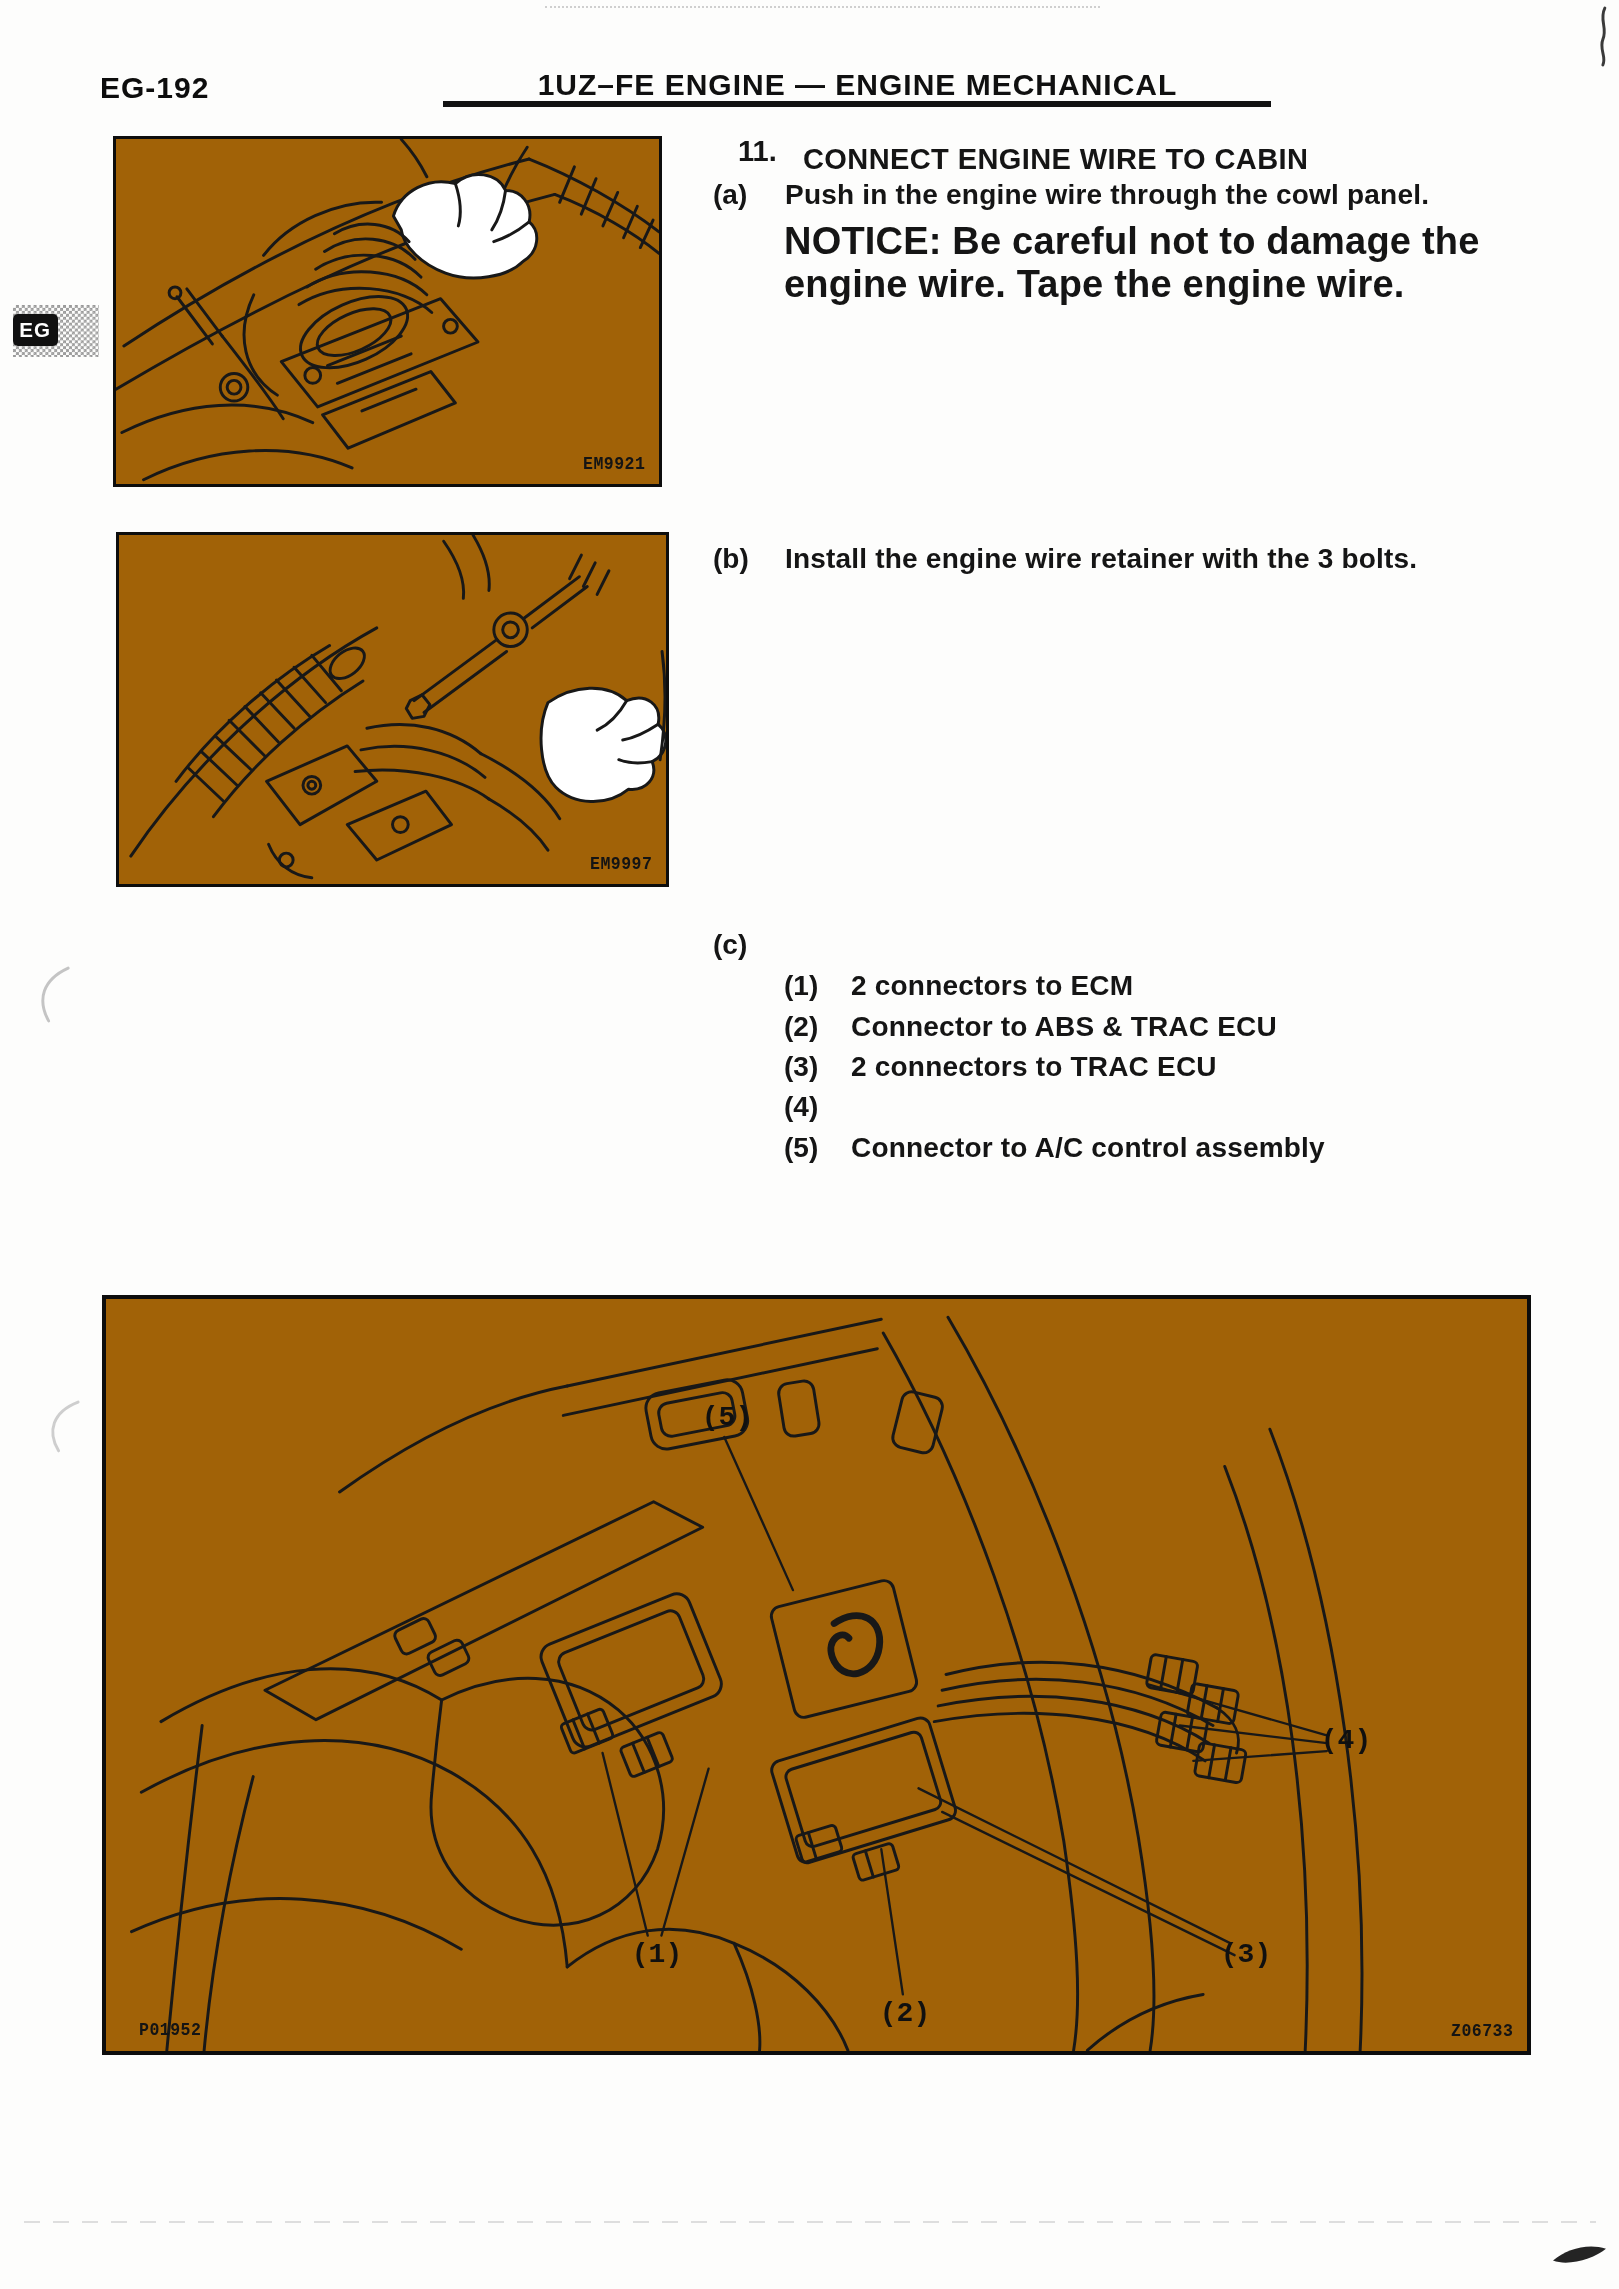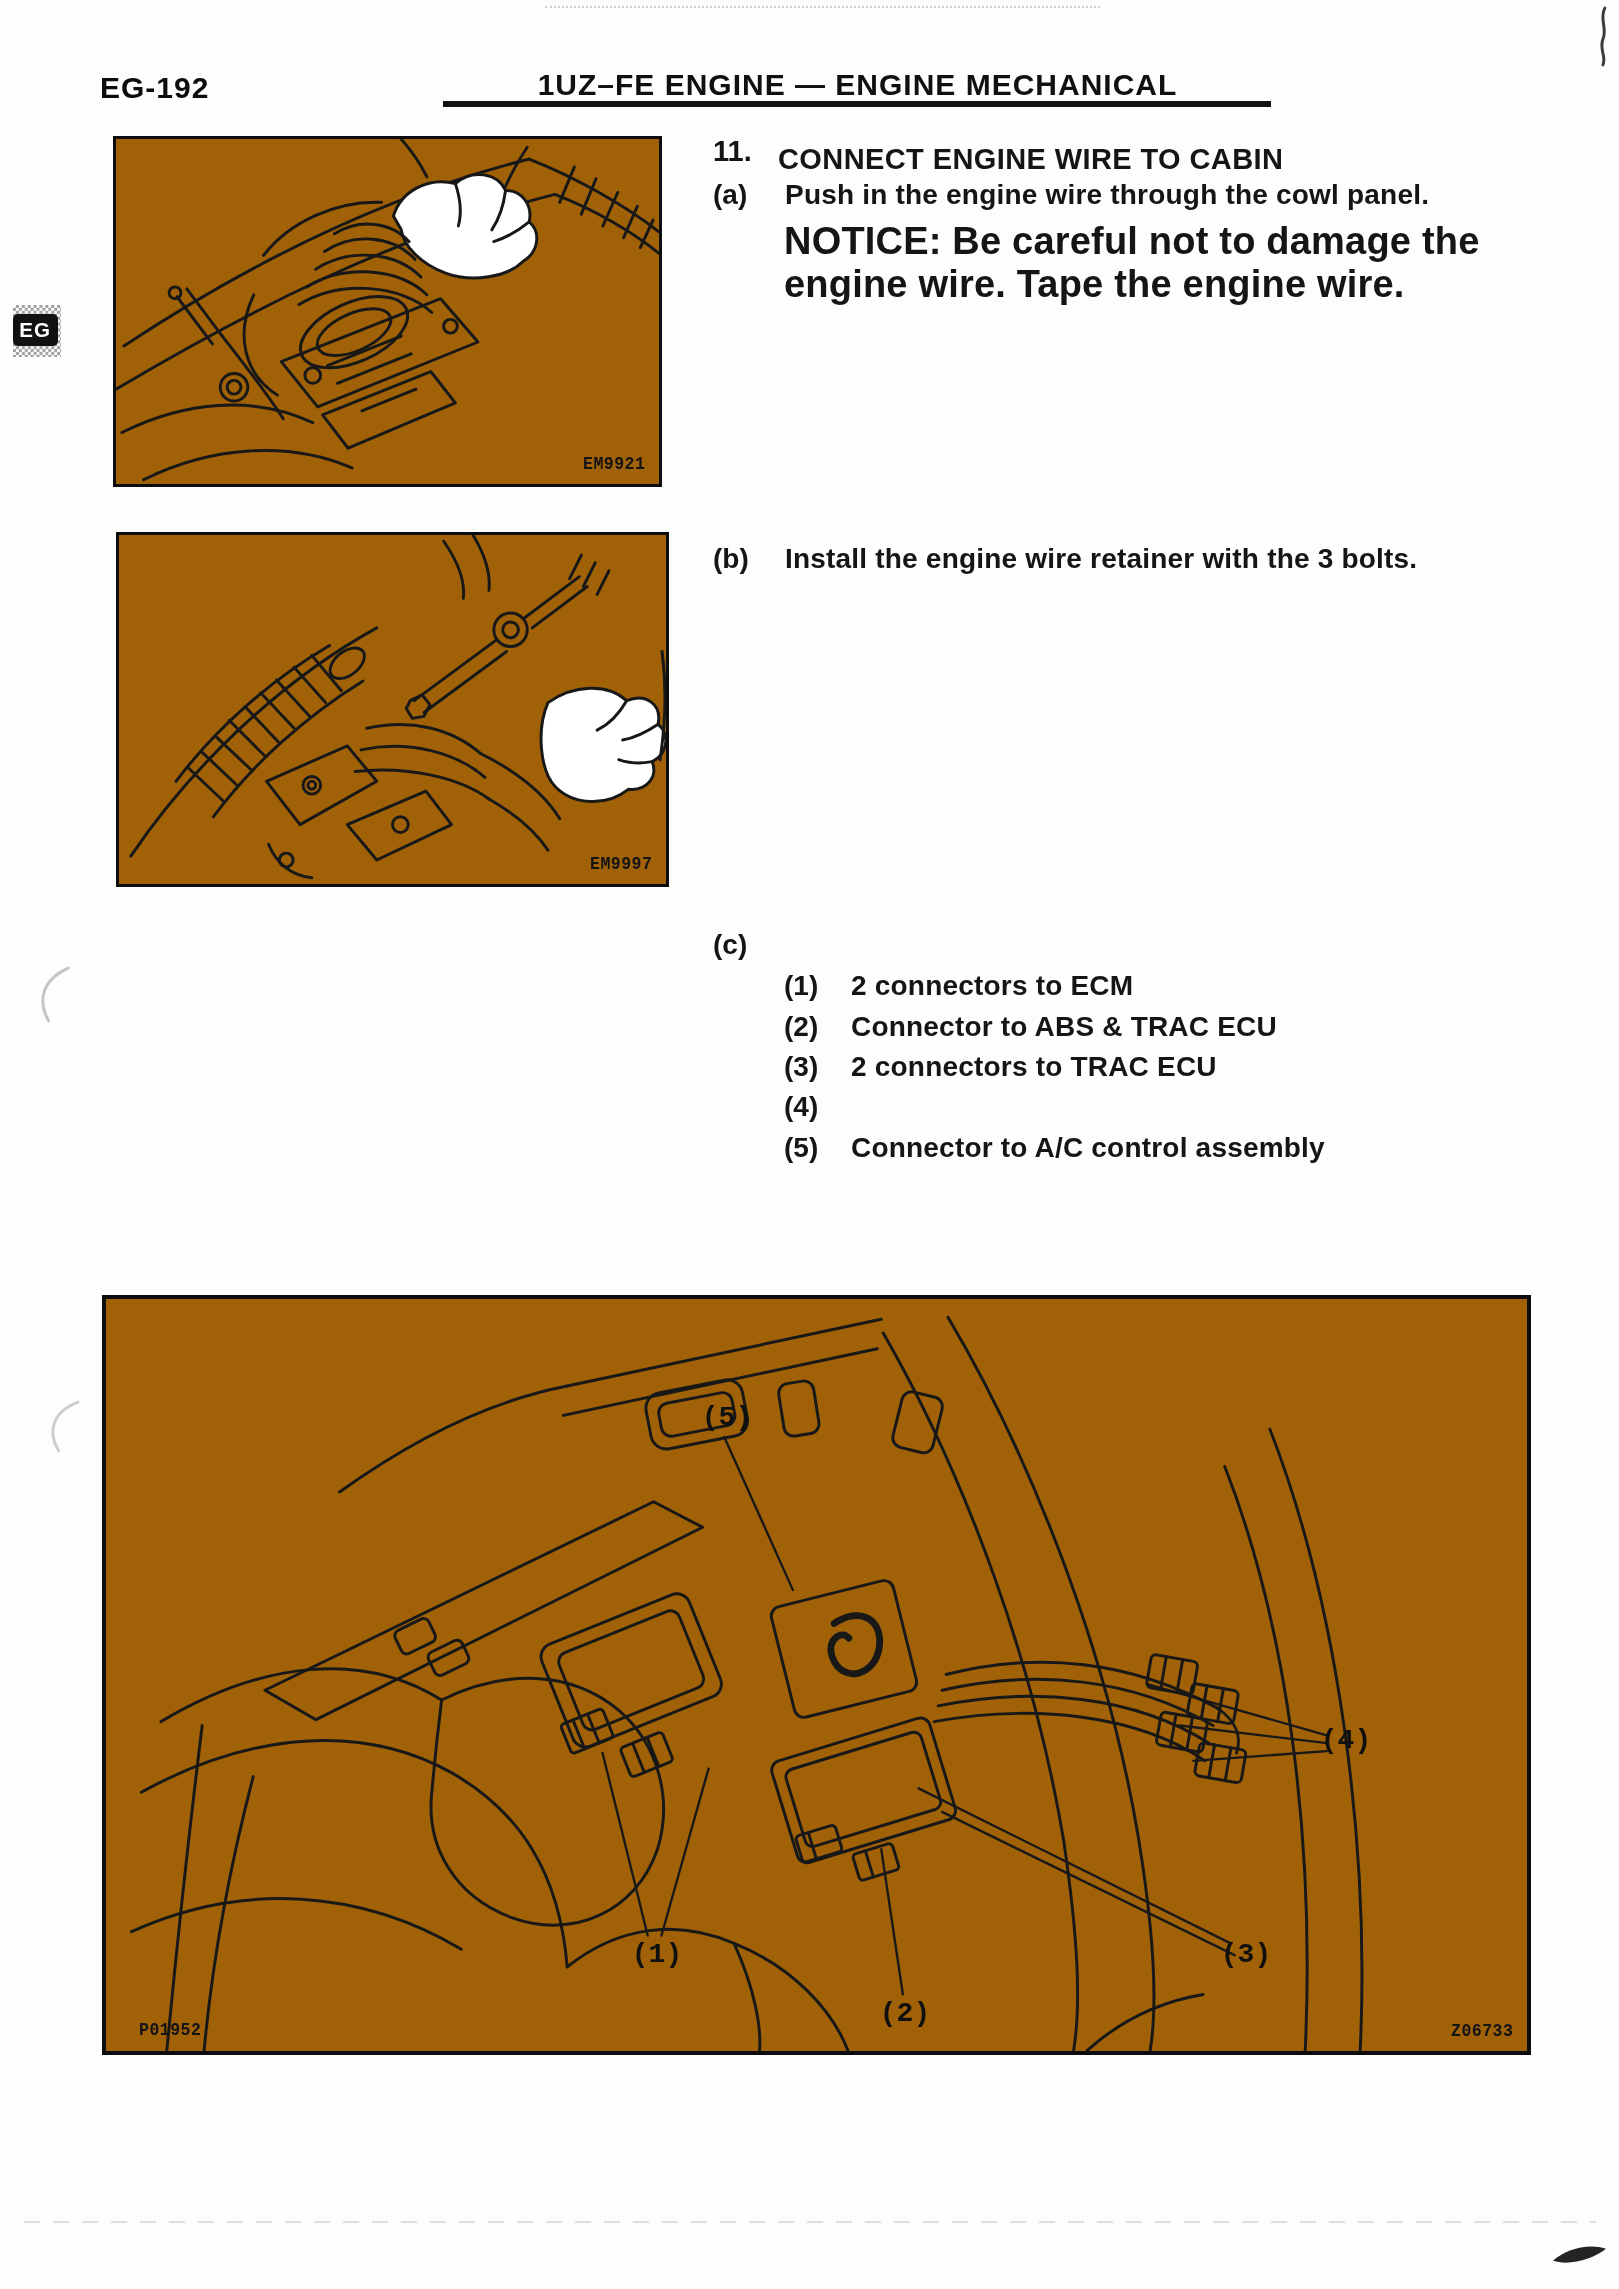"11." div.trow { left: 713px -> 738px }
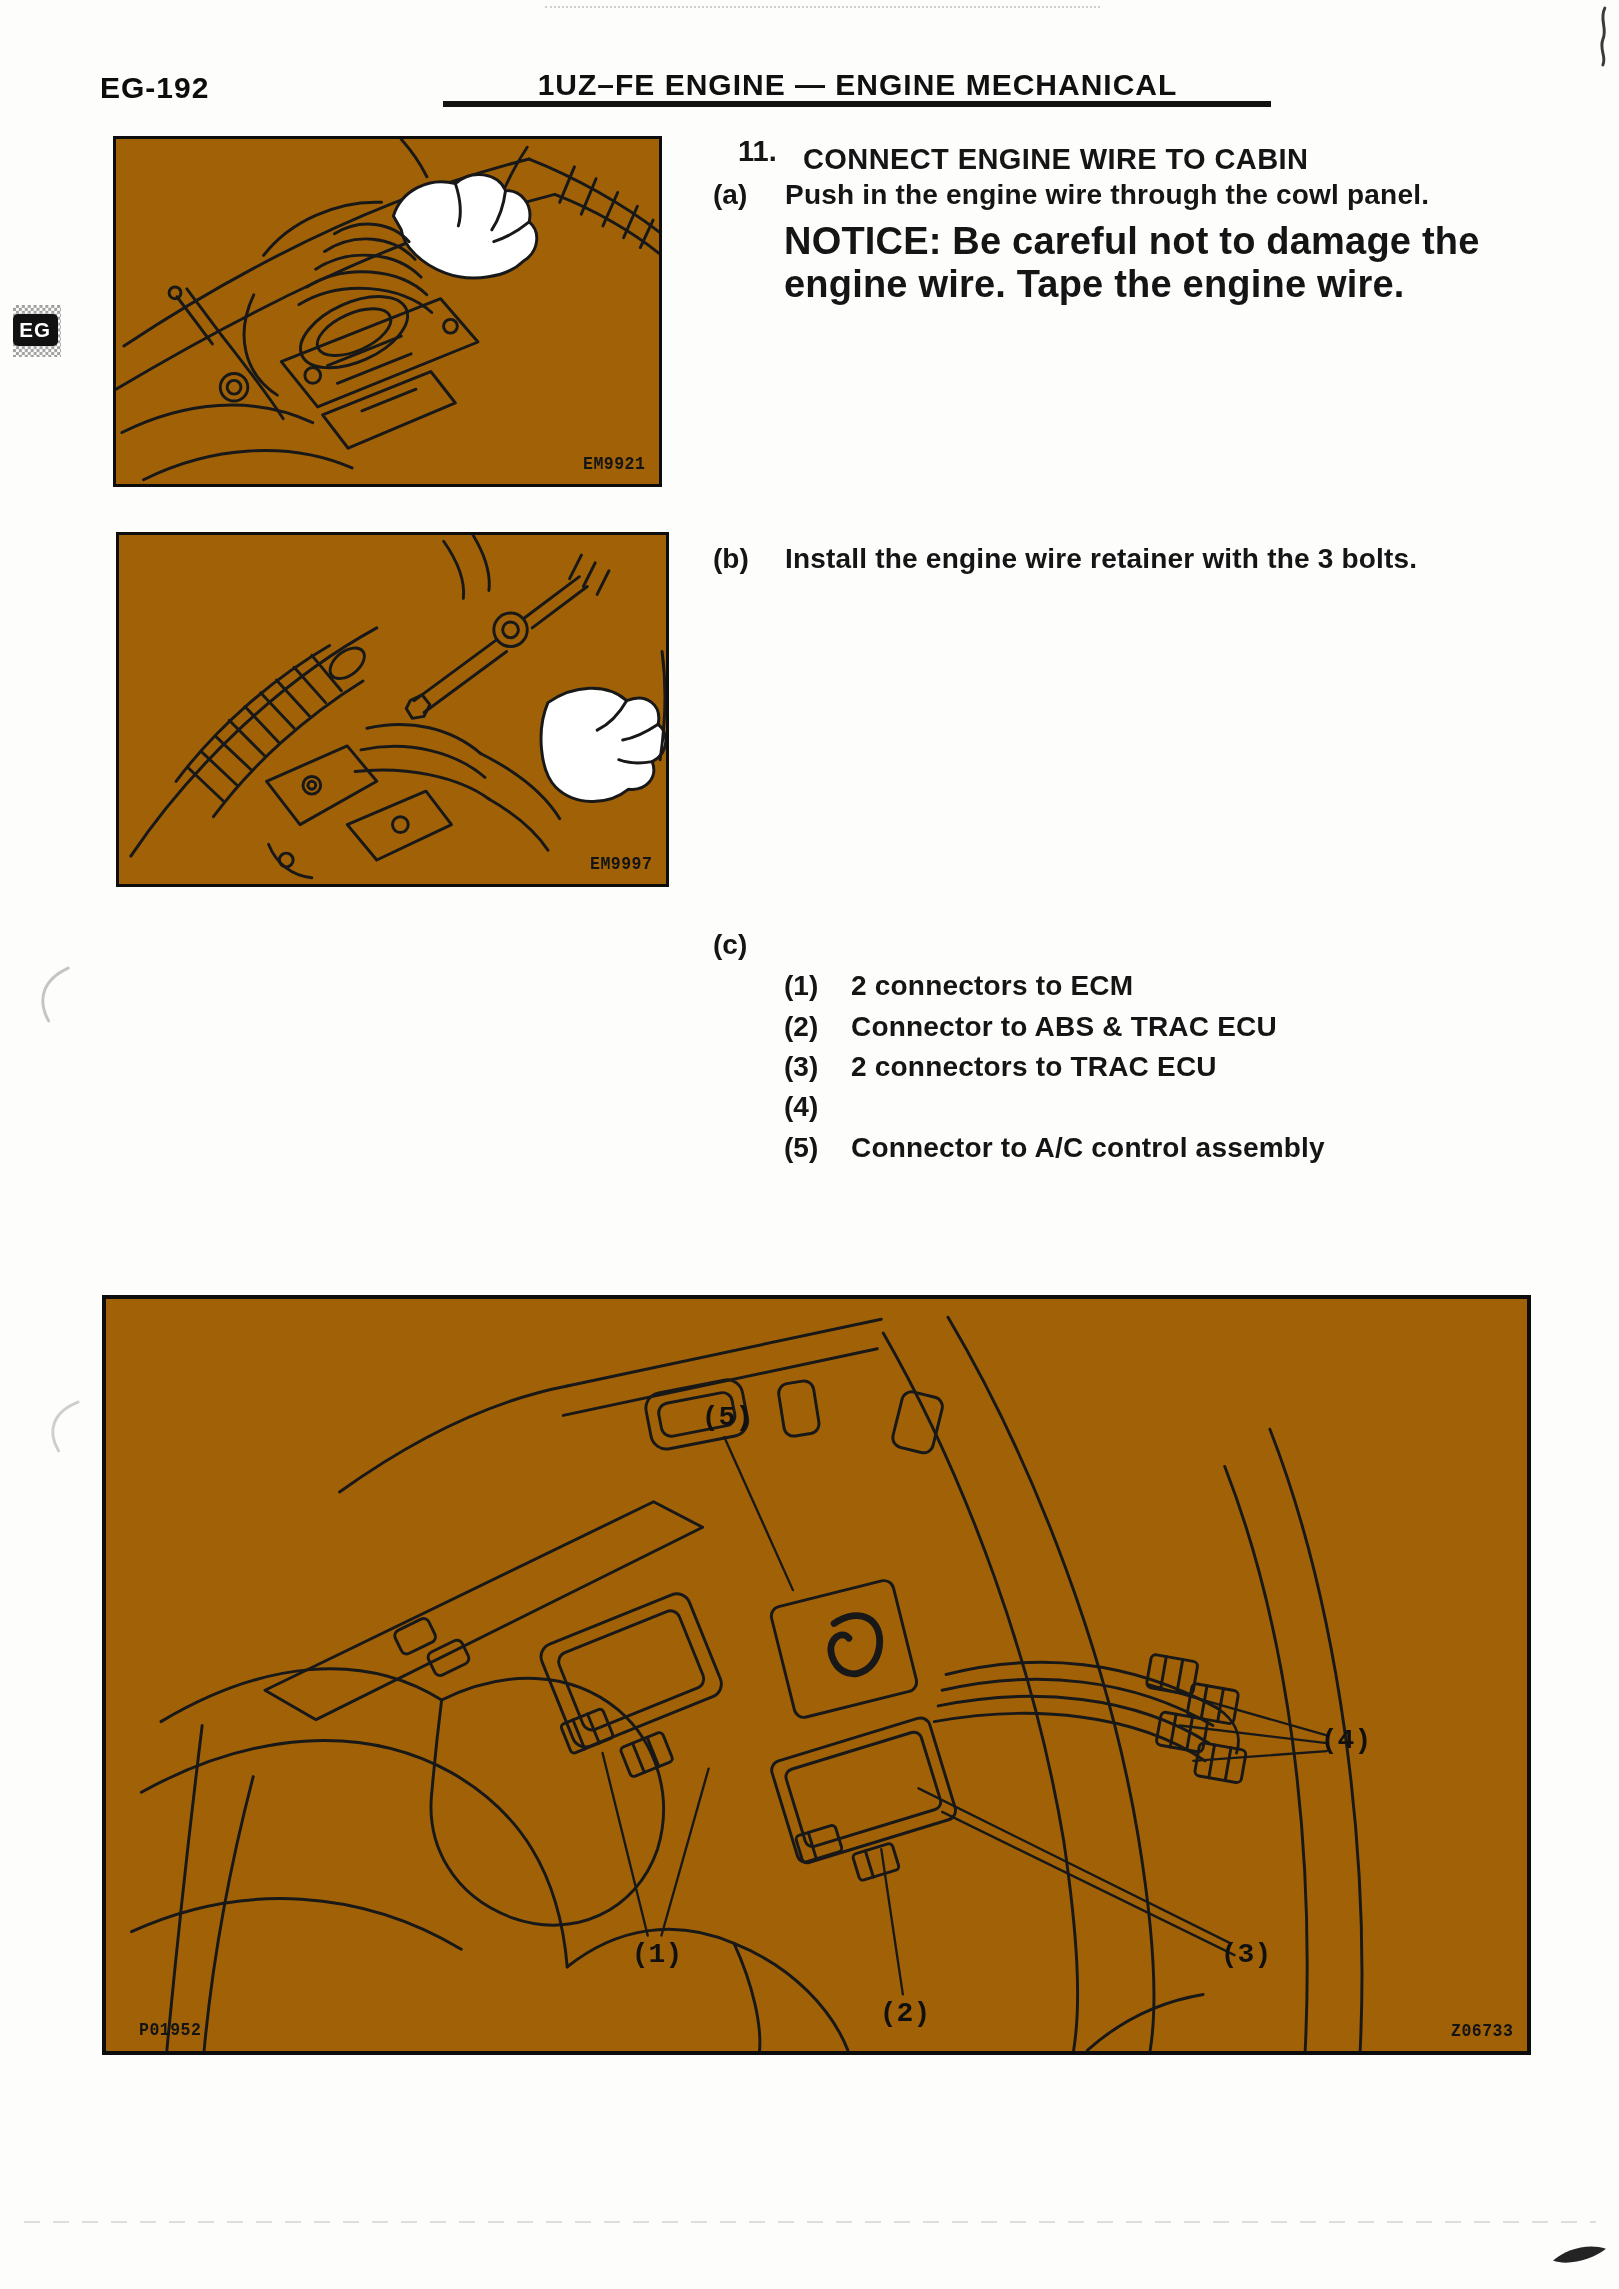"EG" .eg-tab { padding-left: none -> 38px }
